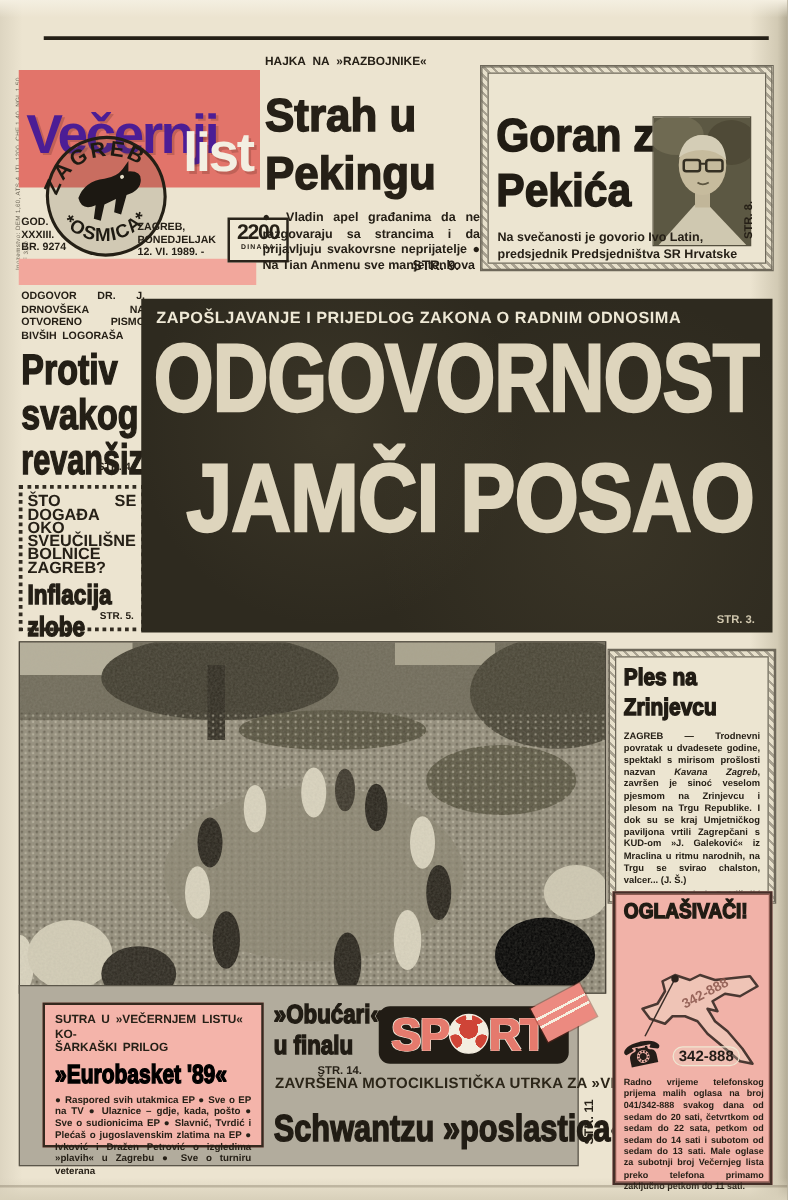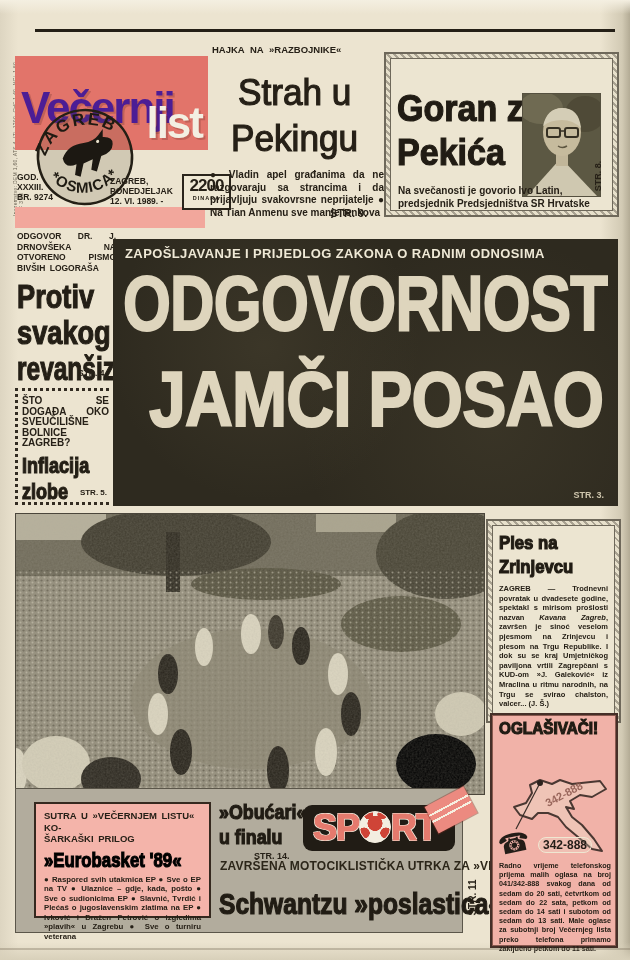"Strah u" div.abs { font-weight: normal -> bold; text-align: center -> none }
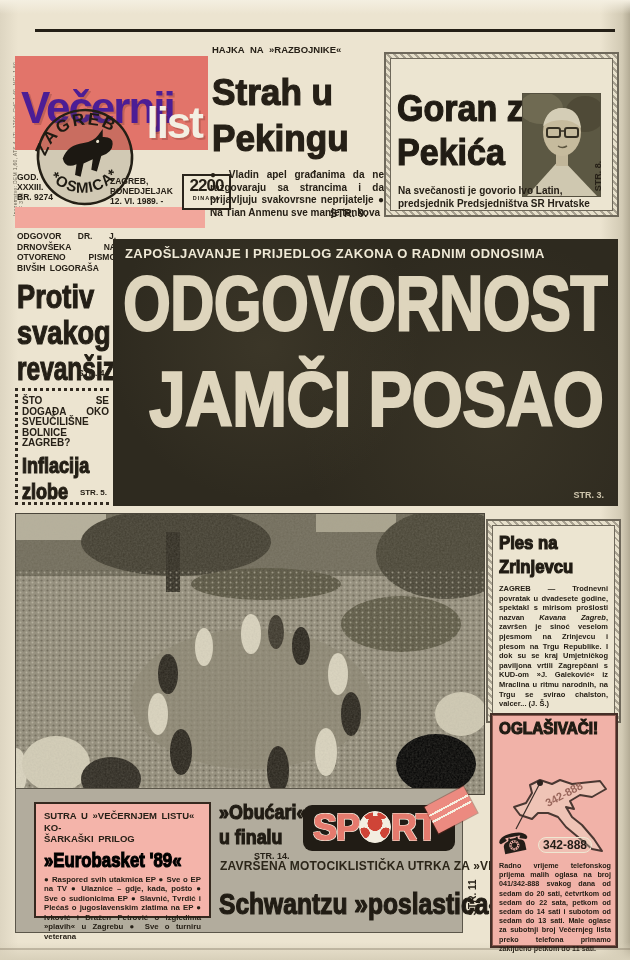"ŠTO SE DOGAĐA OKO SVEUČILIŠNE" div.ink { font-size: 10px -> 13px }
